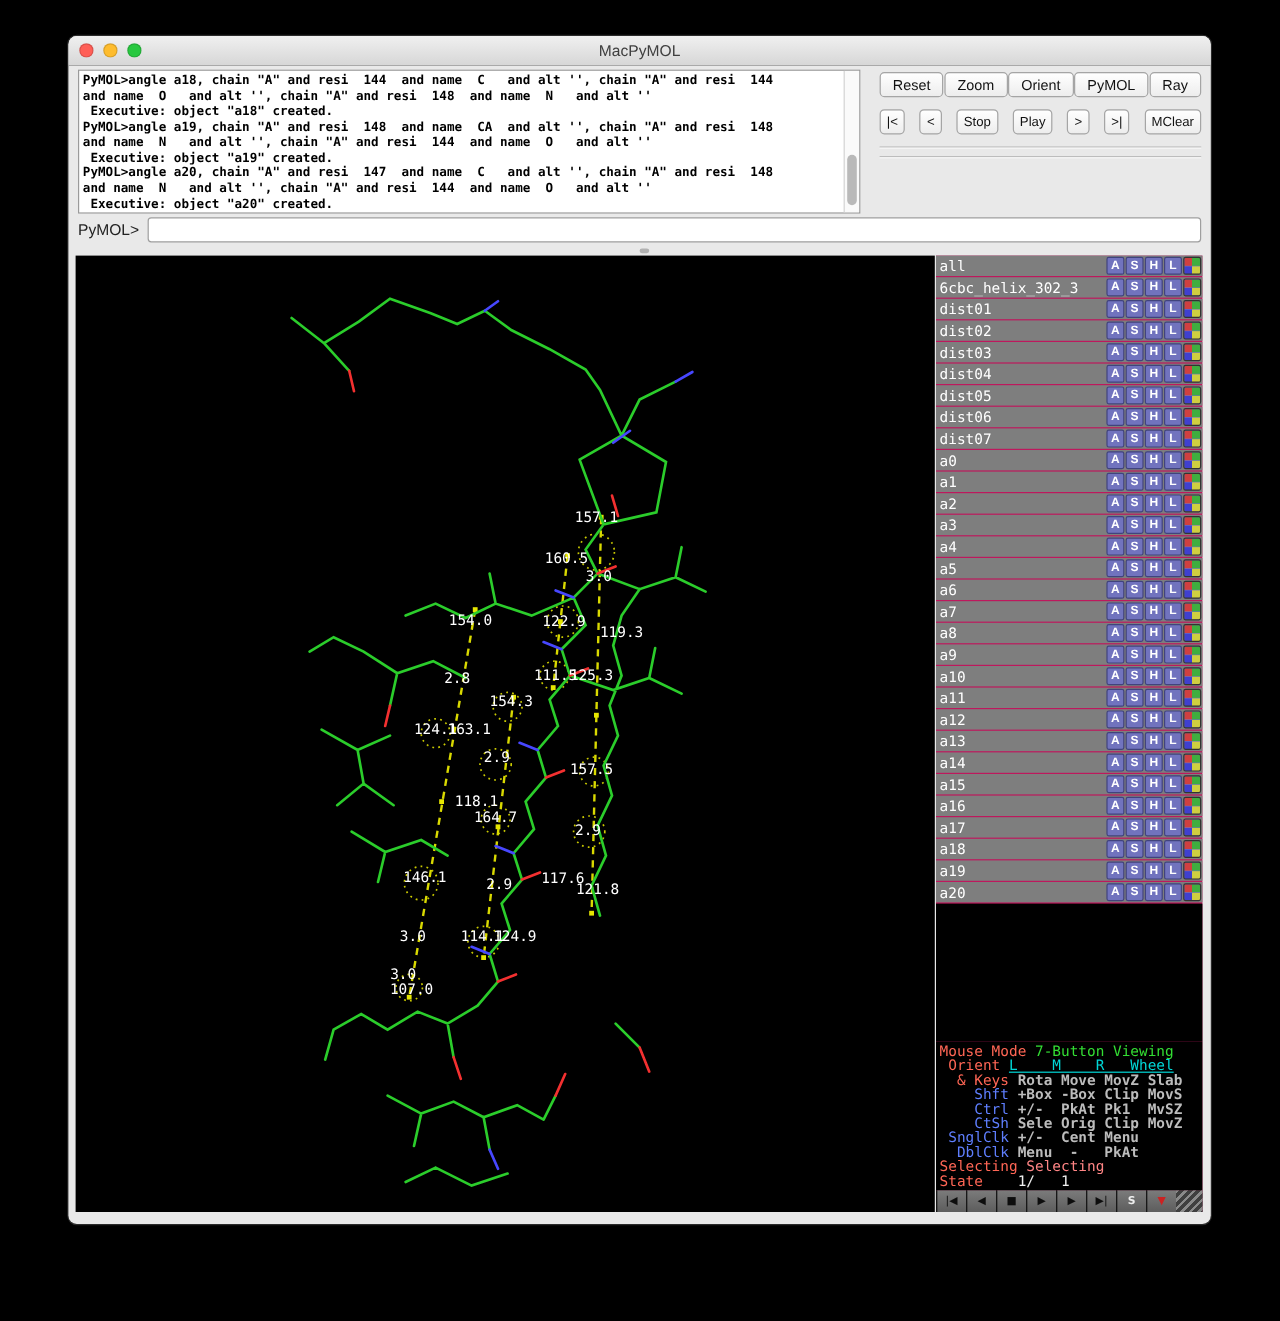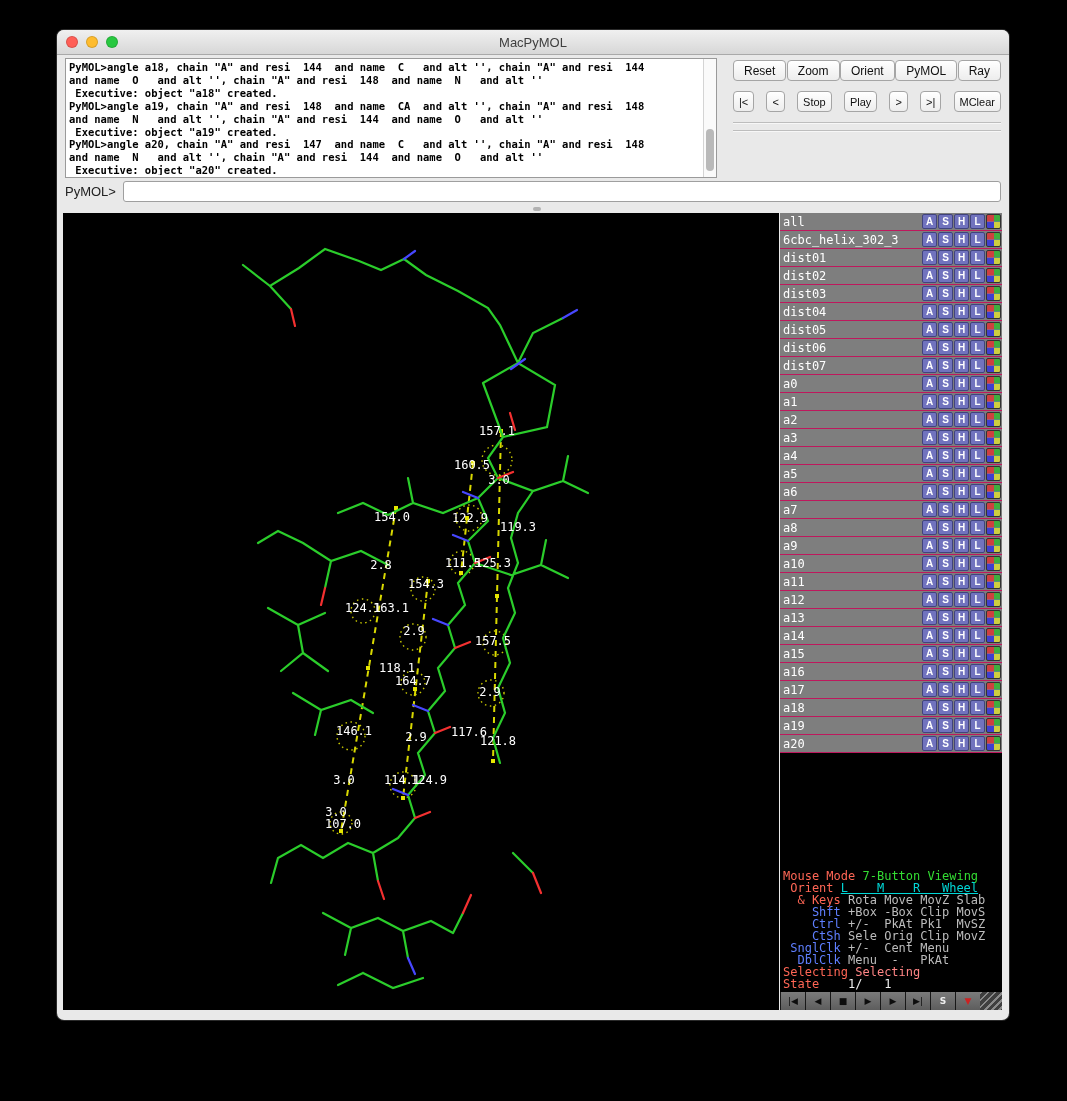"Rota Move MovZ Slab" .mp-gray { font-weight: none -> bold }
